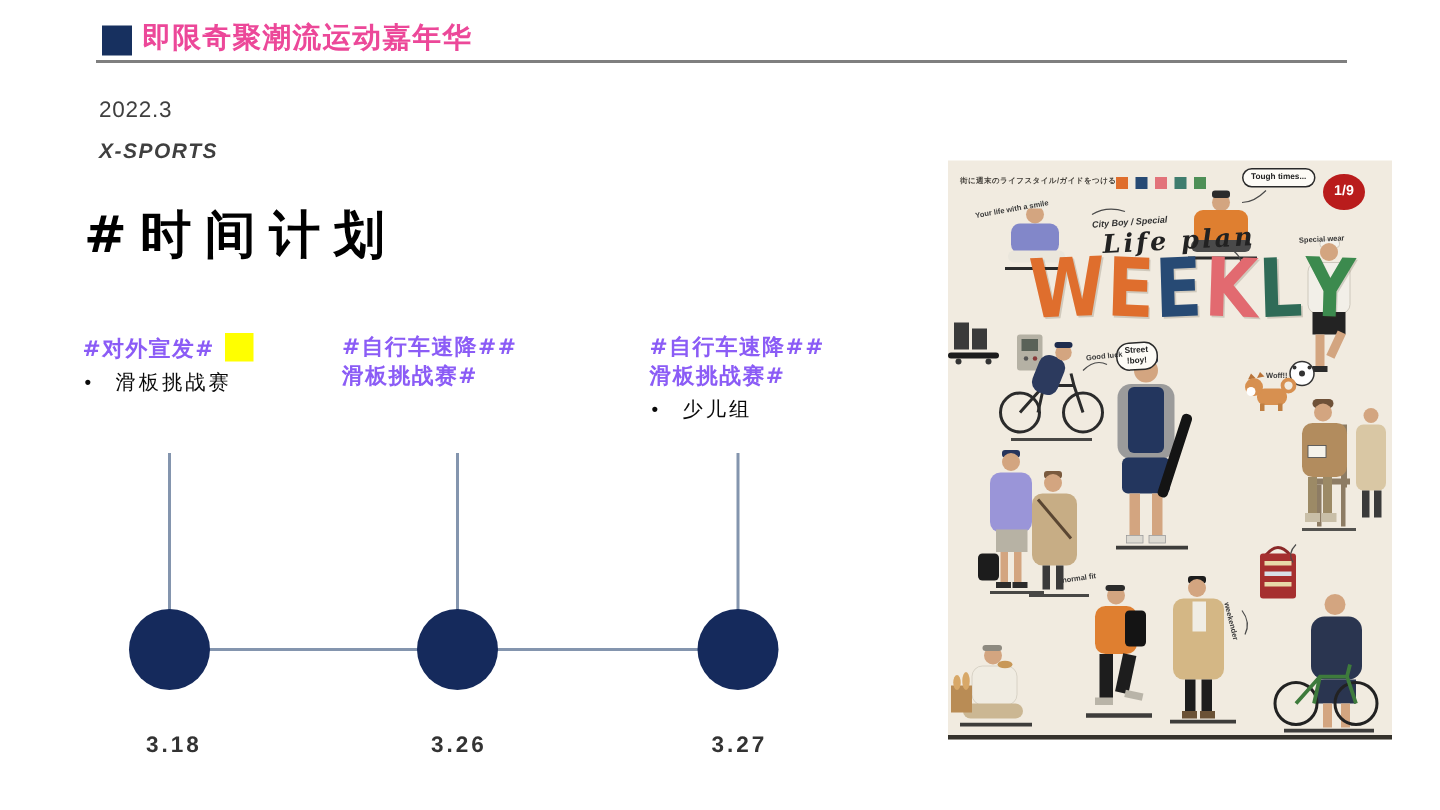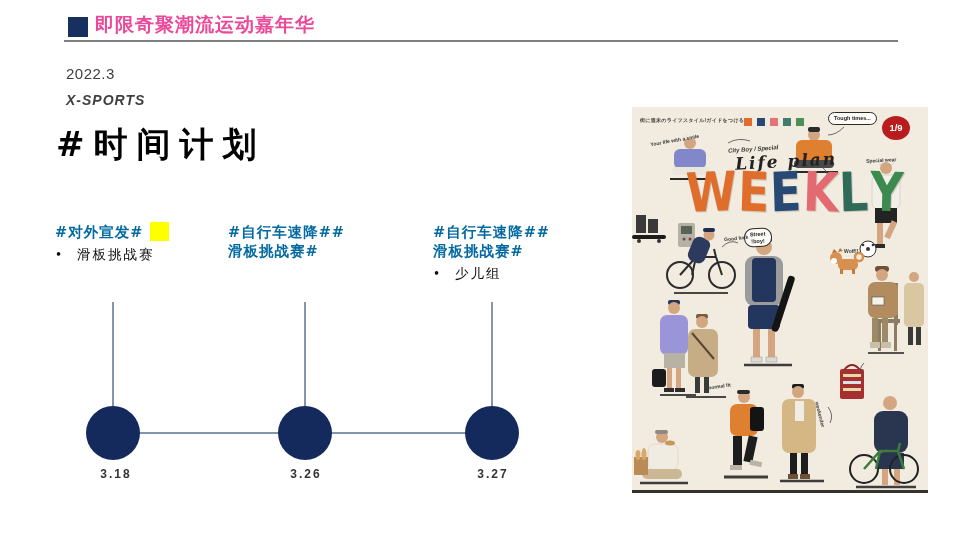"#时间计划" #heading { top: 121px -> 134px }
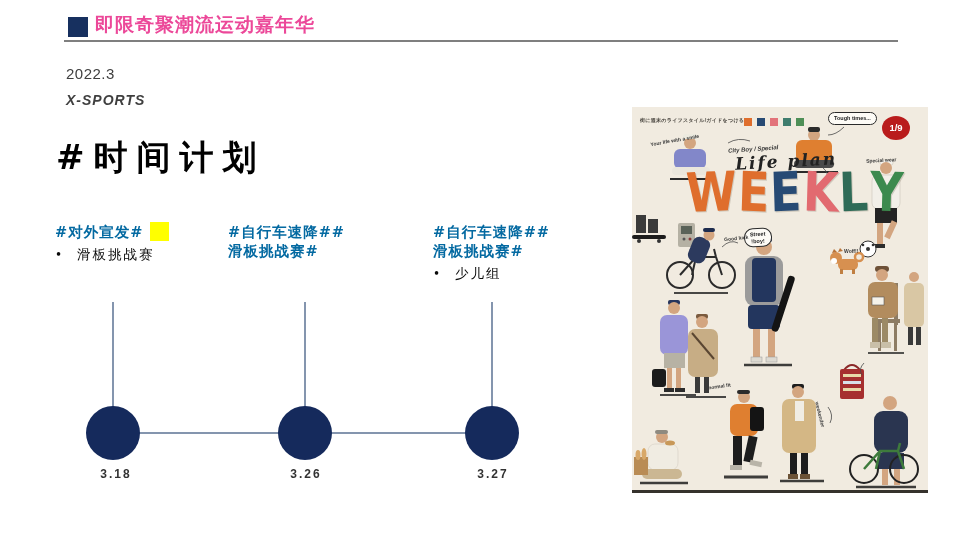"#对外宣发#" .m-title { color: #0369a1 -> #8b5cf6 }
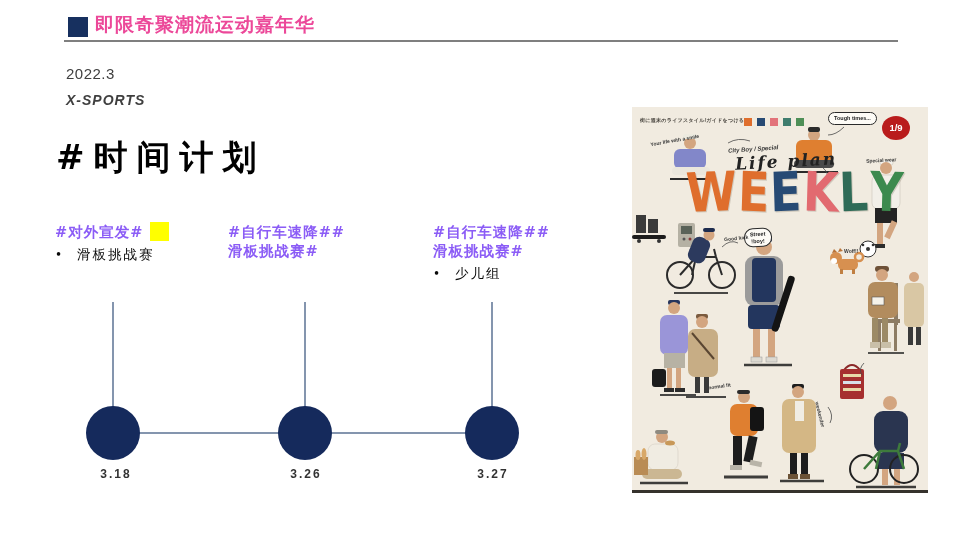"3.18" .tl-date { font-size: 12px -> 15px; top: 467px -> 488px }
